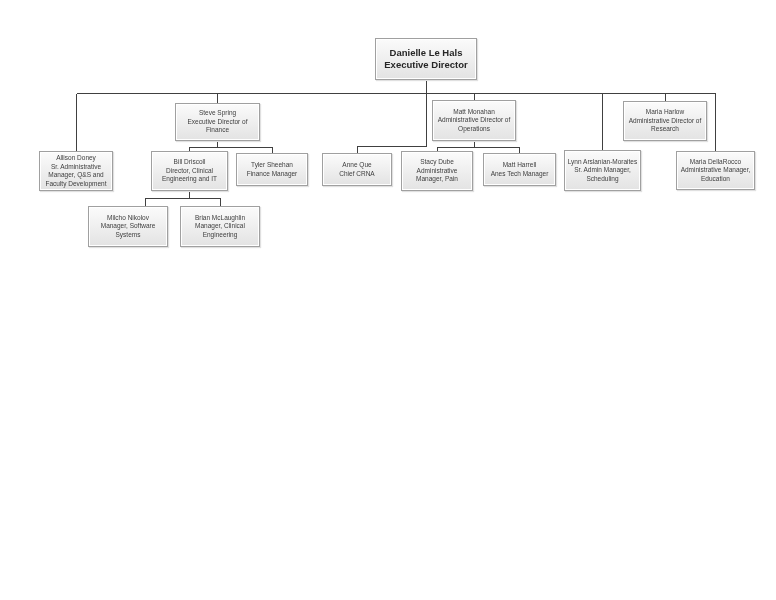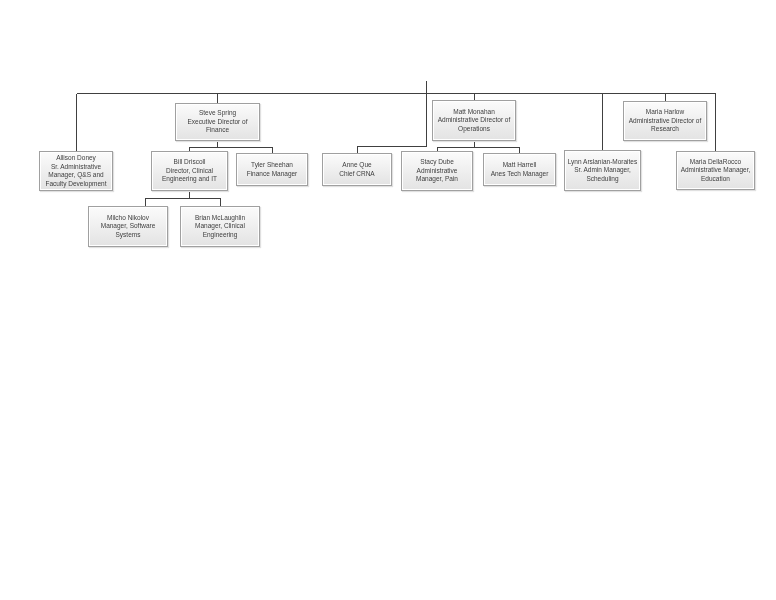"Danielle Le Hals" div.node { html: none -> <div> <div>Danielle Le Hals</div> <div>Executive Director</div> </div> }
